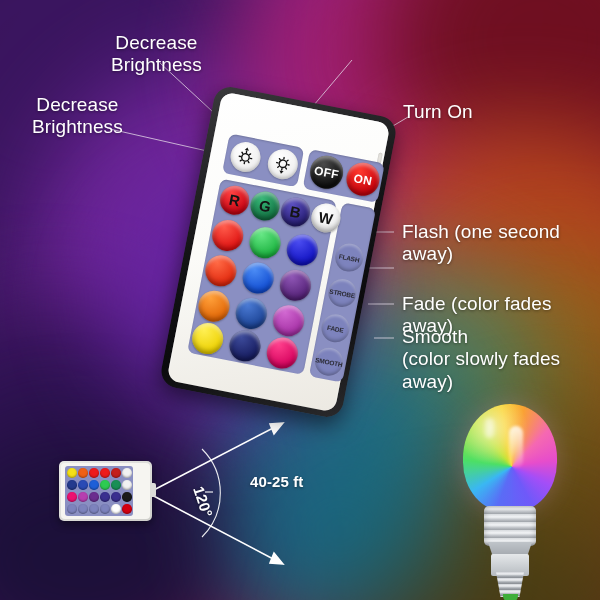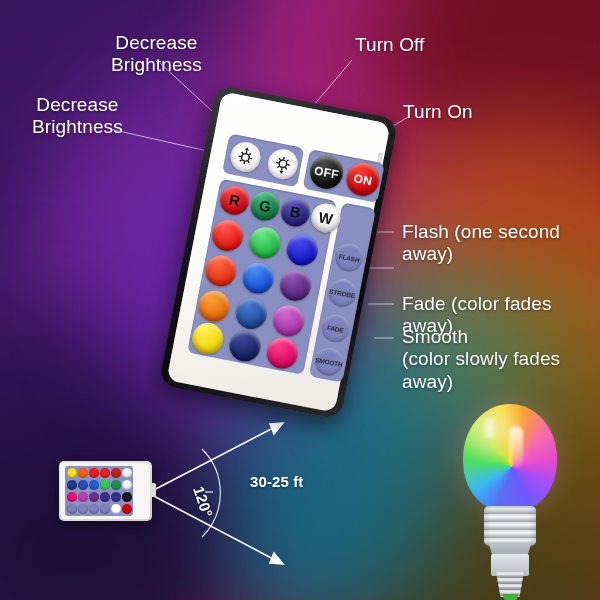"Turn Off" div.anno { html: <div>Turn Off</div> -> none }
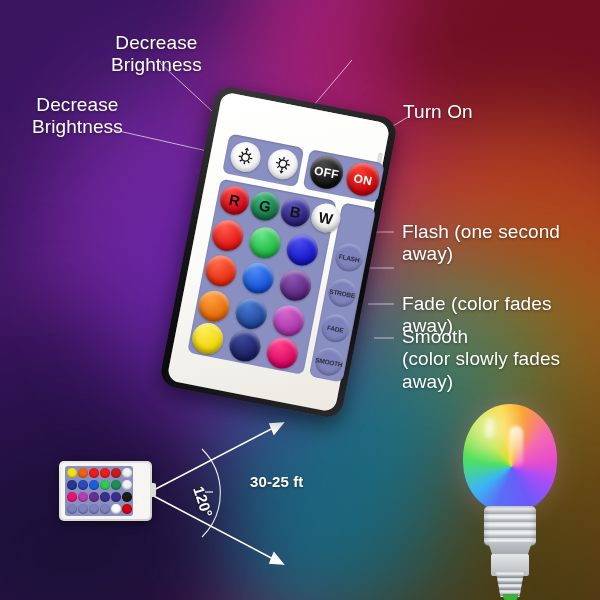"30-25 ft" div.anno { text: 30-25 -> 40-25 }
